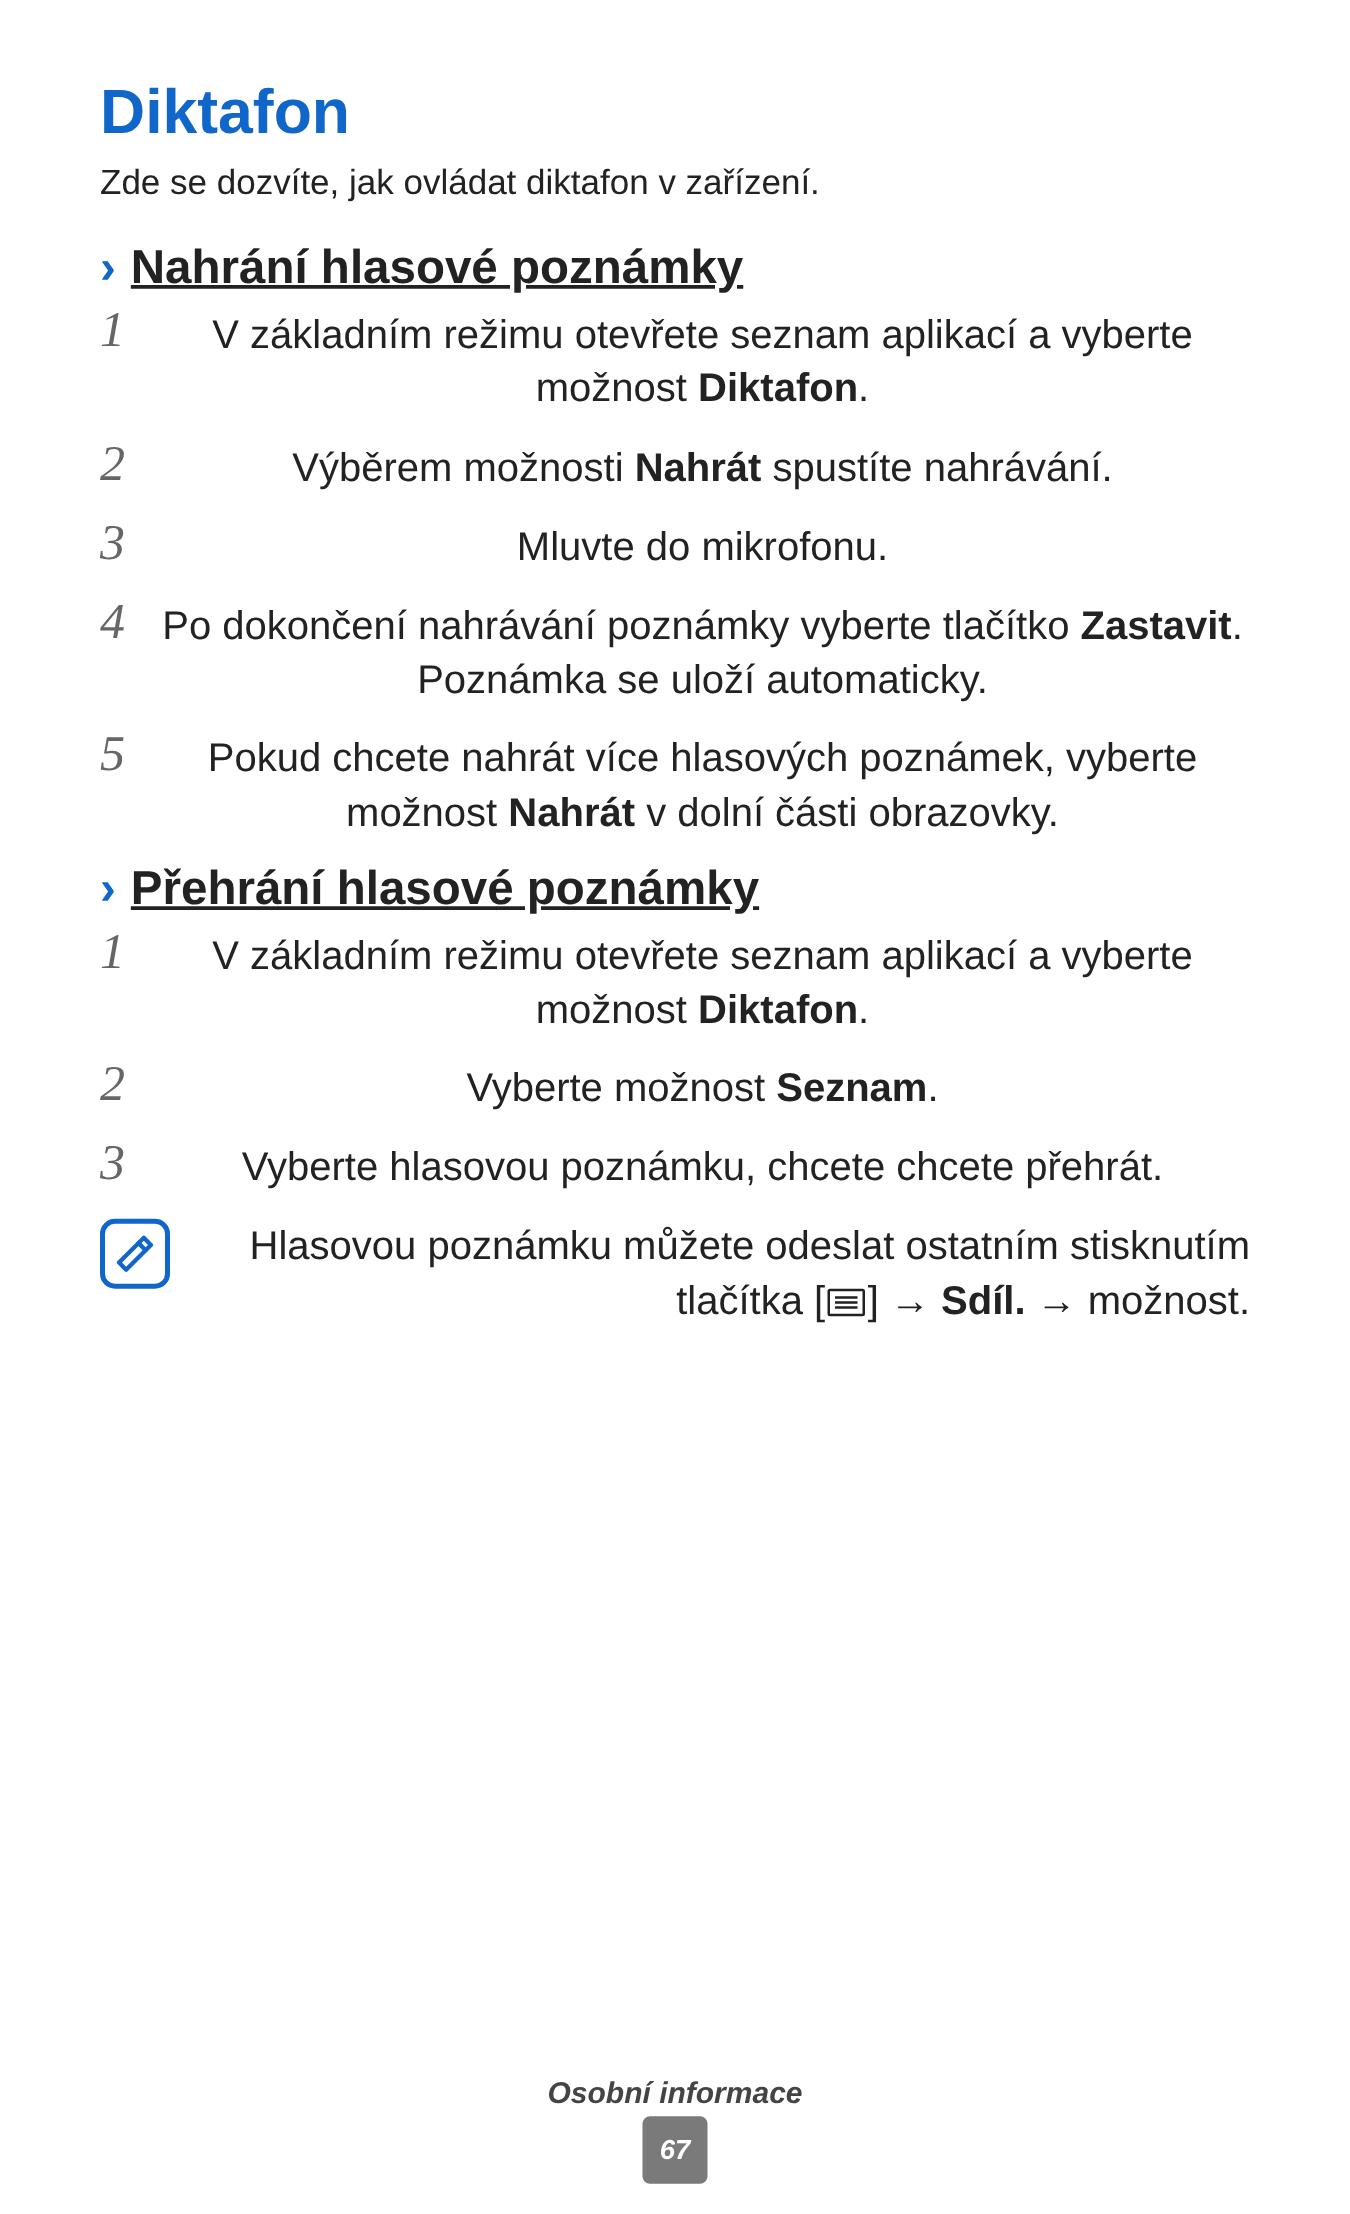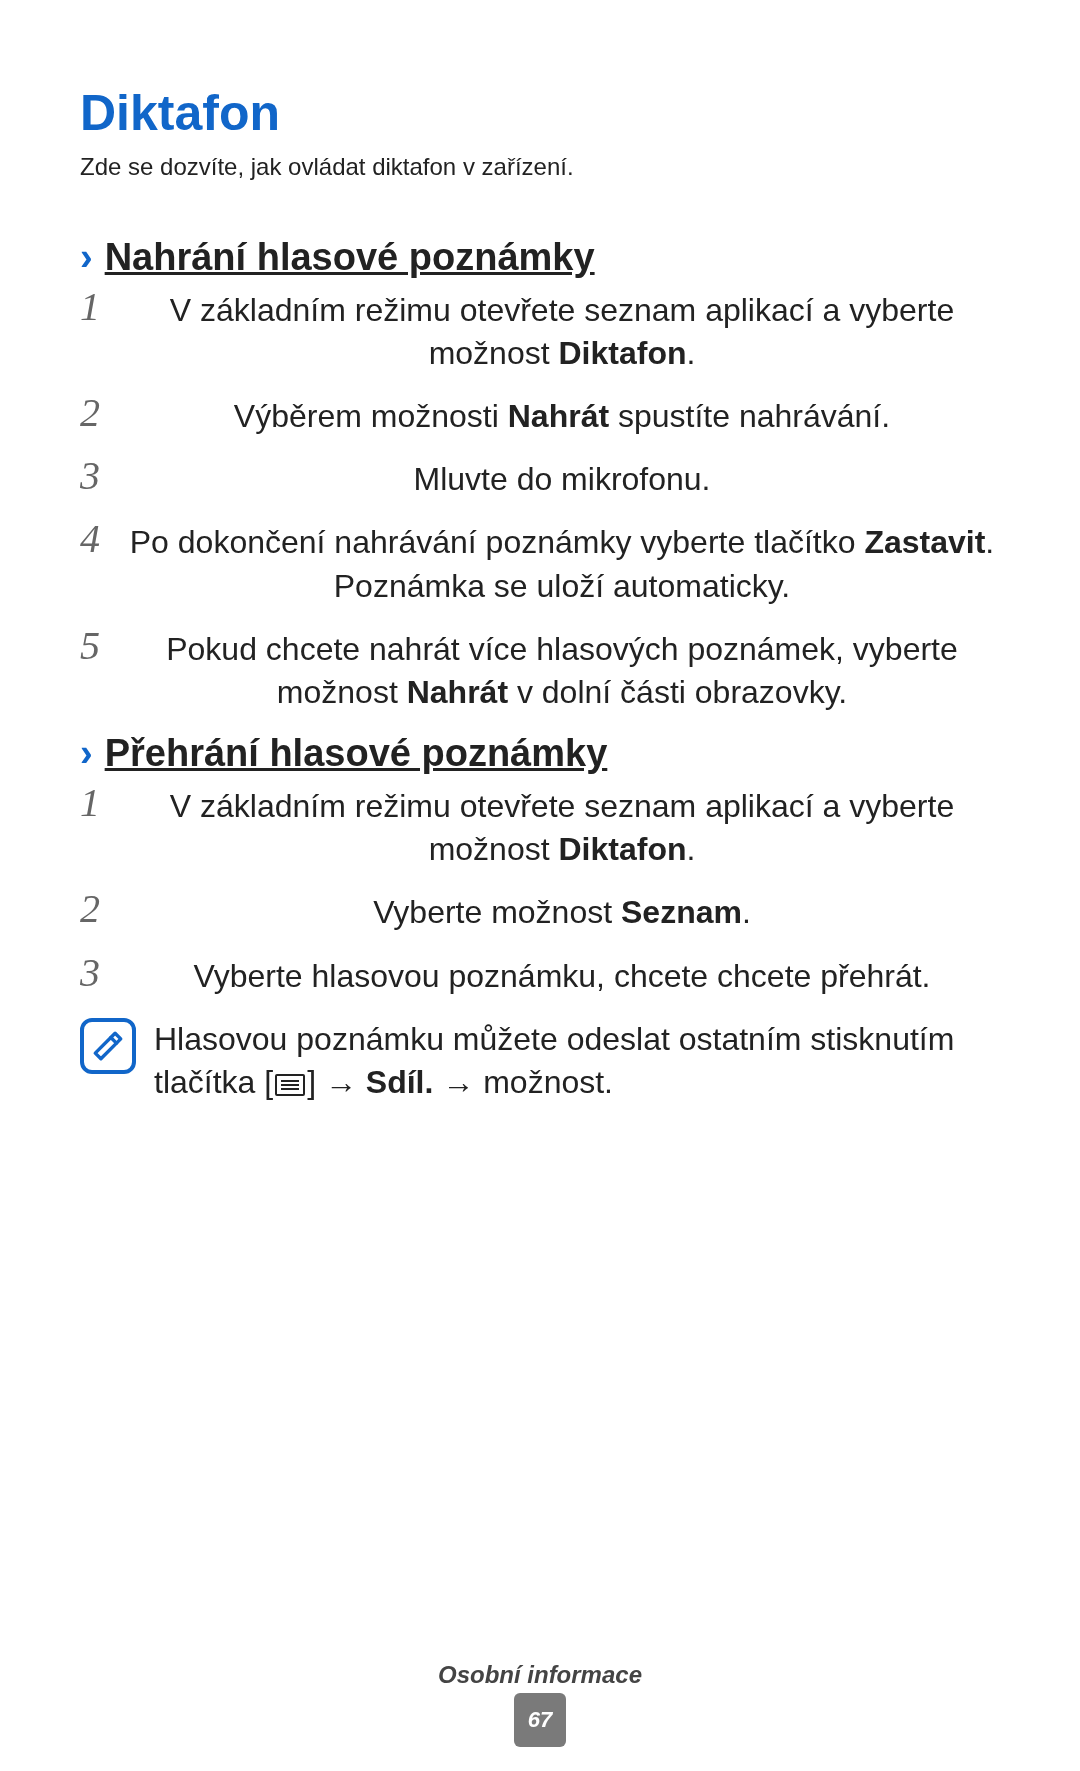"Diktafon" .page { padding: 84px 80px 0 80px -> 60px 80px 0 80px }
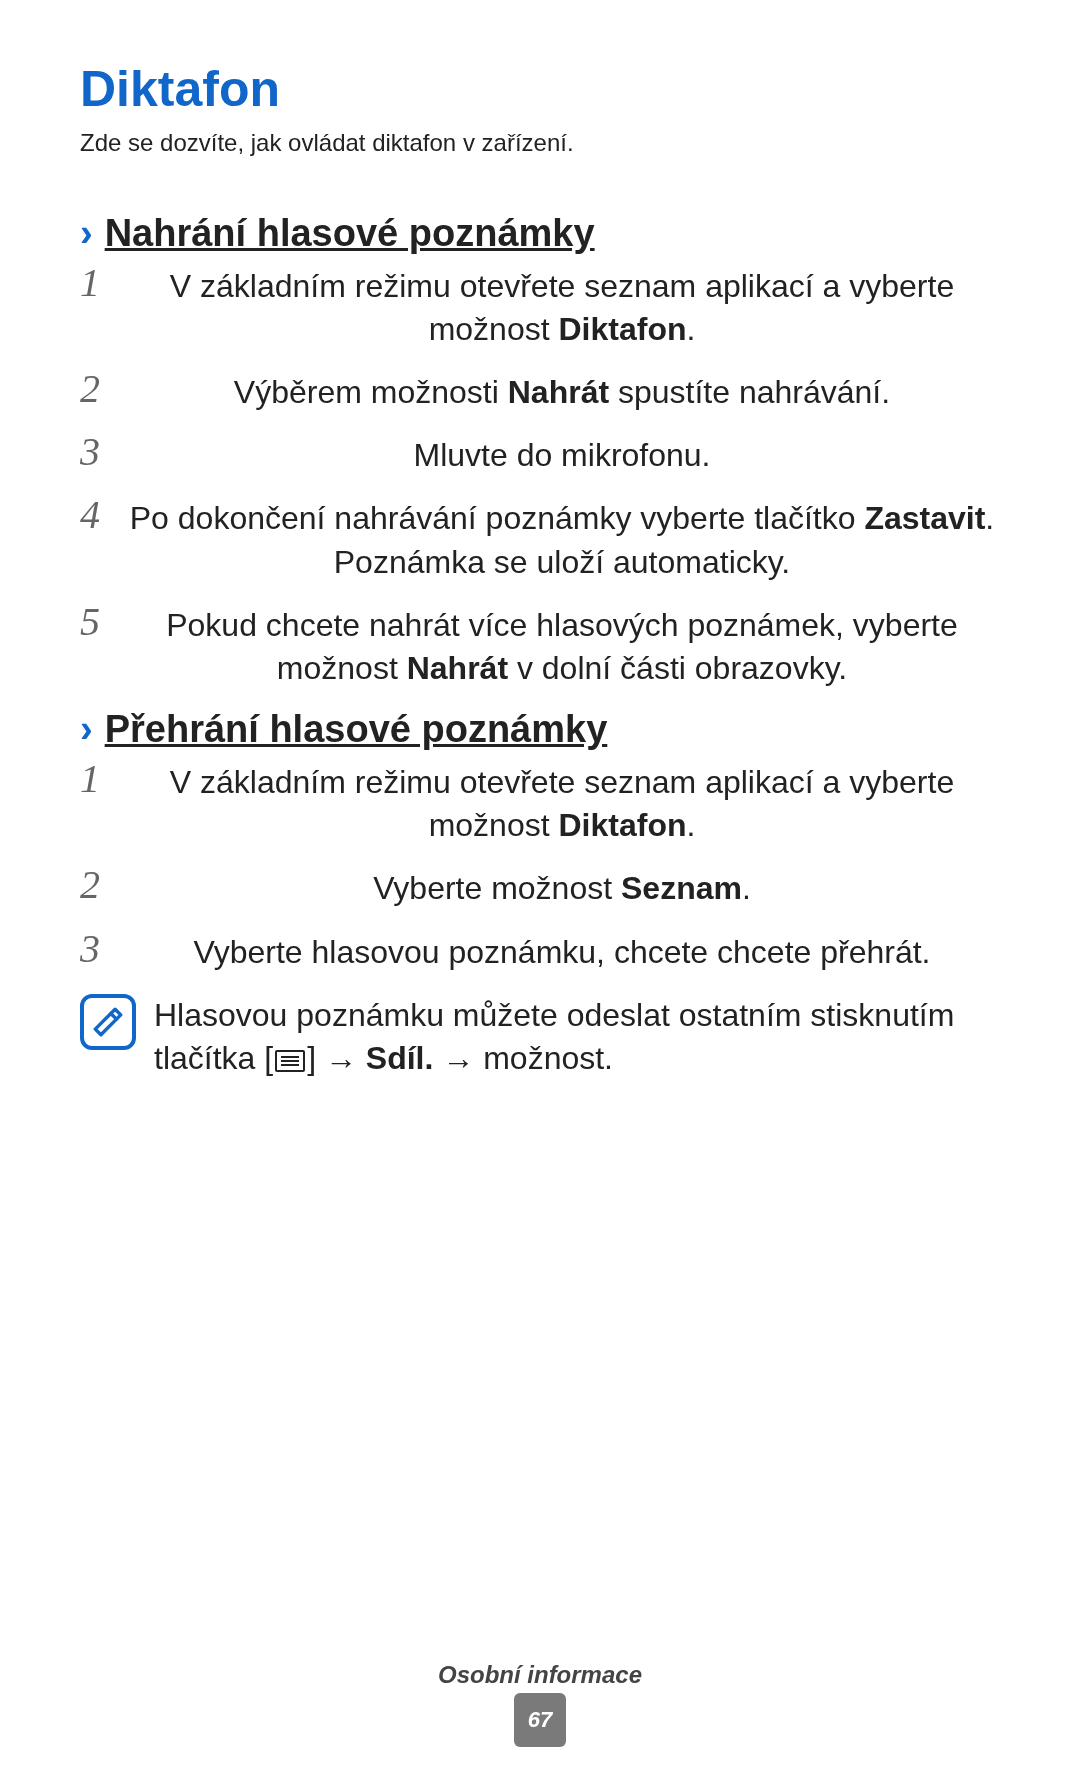"Zde se dozvíte, jak ovládat" .intro { font-size: 24px -> 28px; margin-bottom: 52px -> 28px }
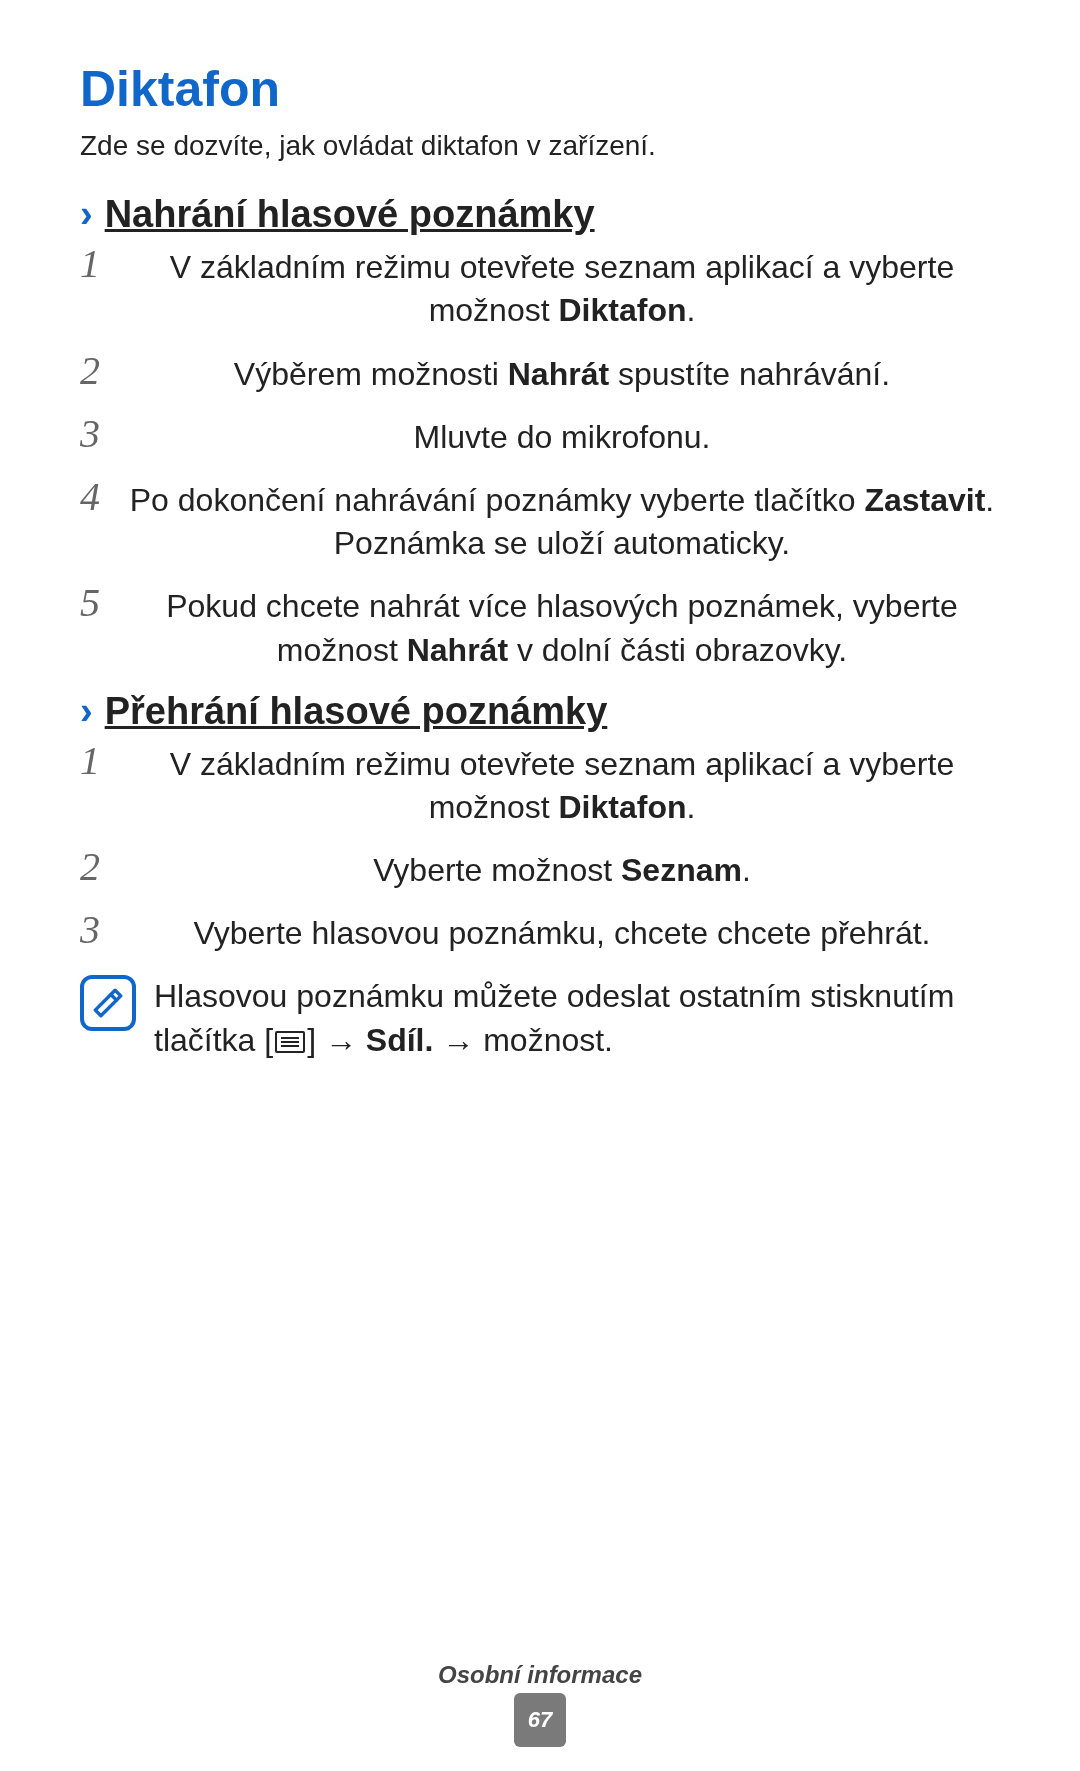"Hlasovou poznámku můžete odeslat" .note-text { text-align: none -> right }
